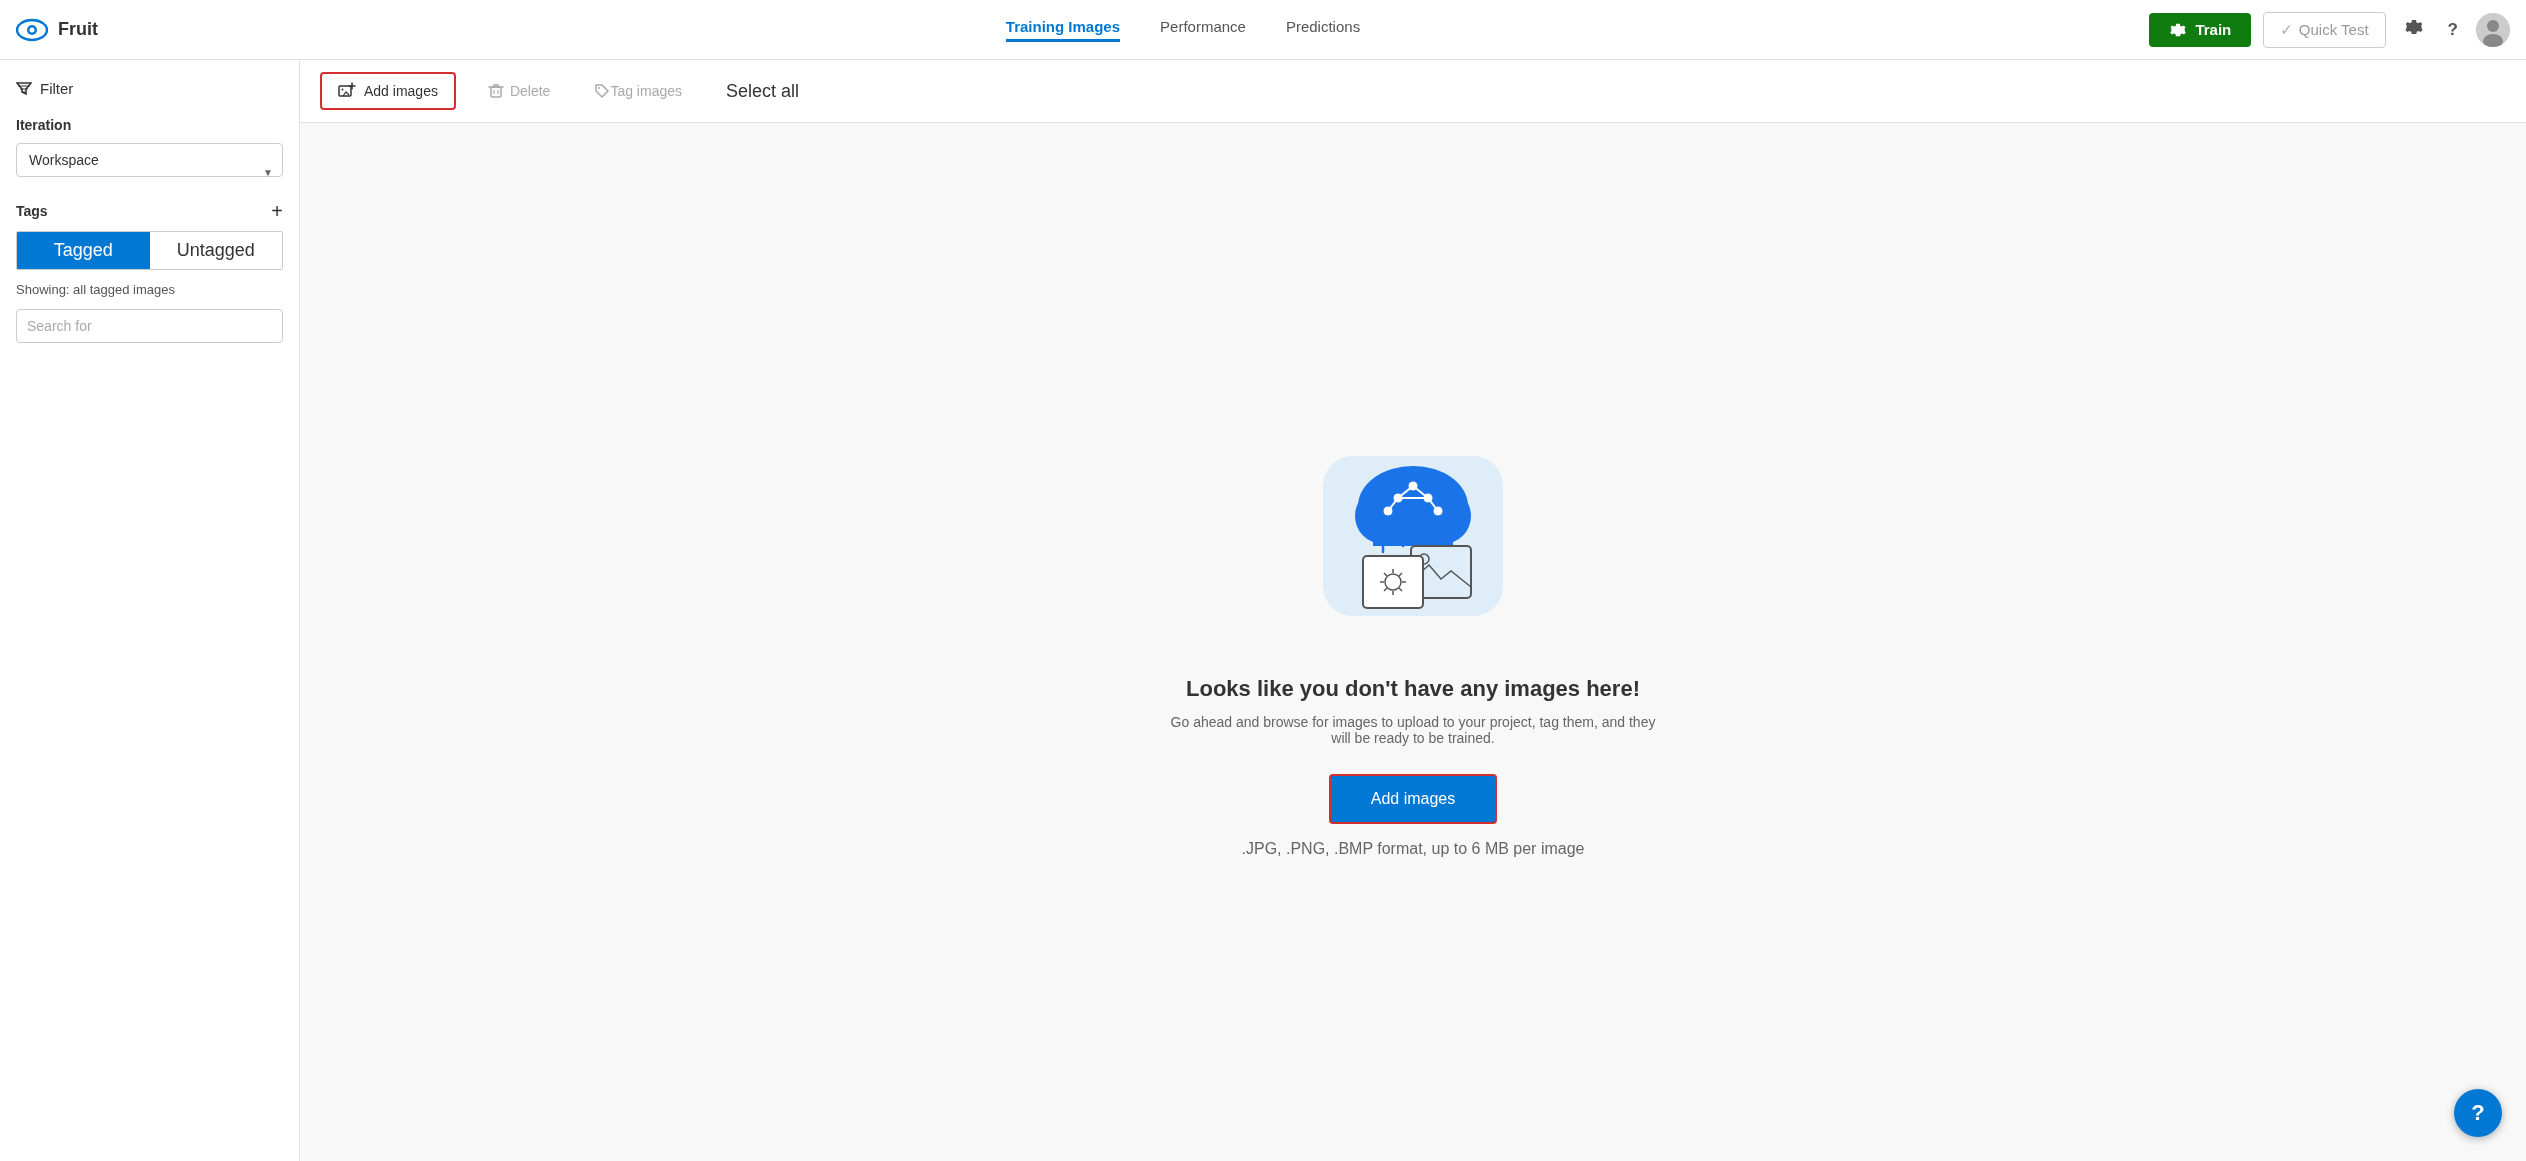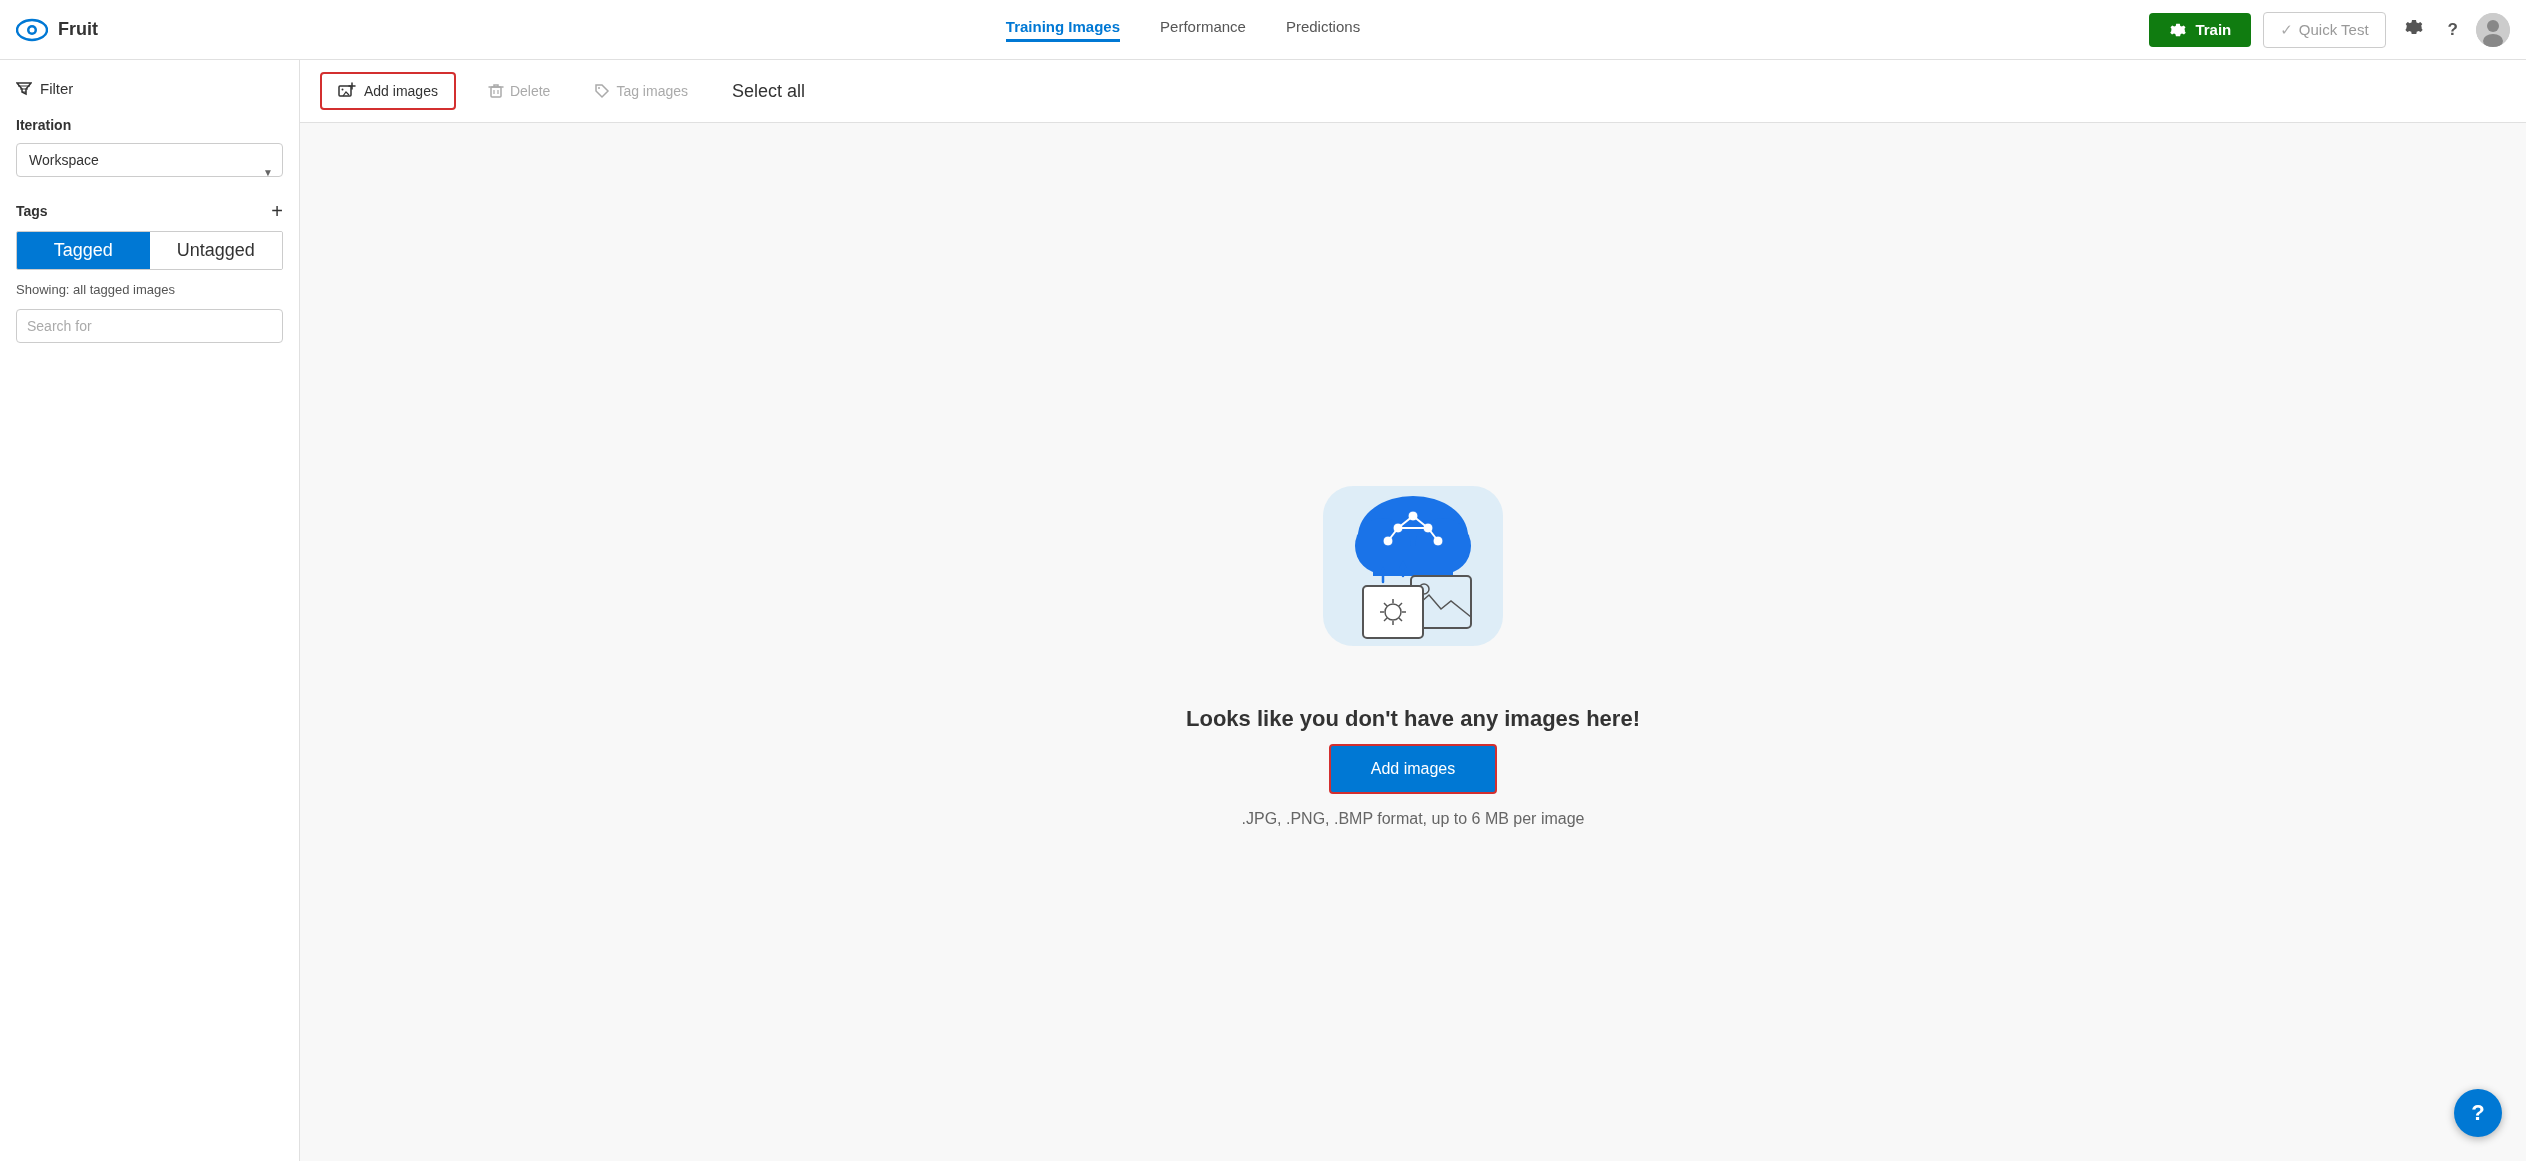"Tag images" .btn-tag-images { gap: 6px -> none }
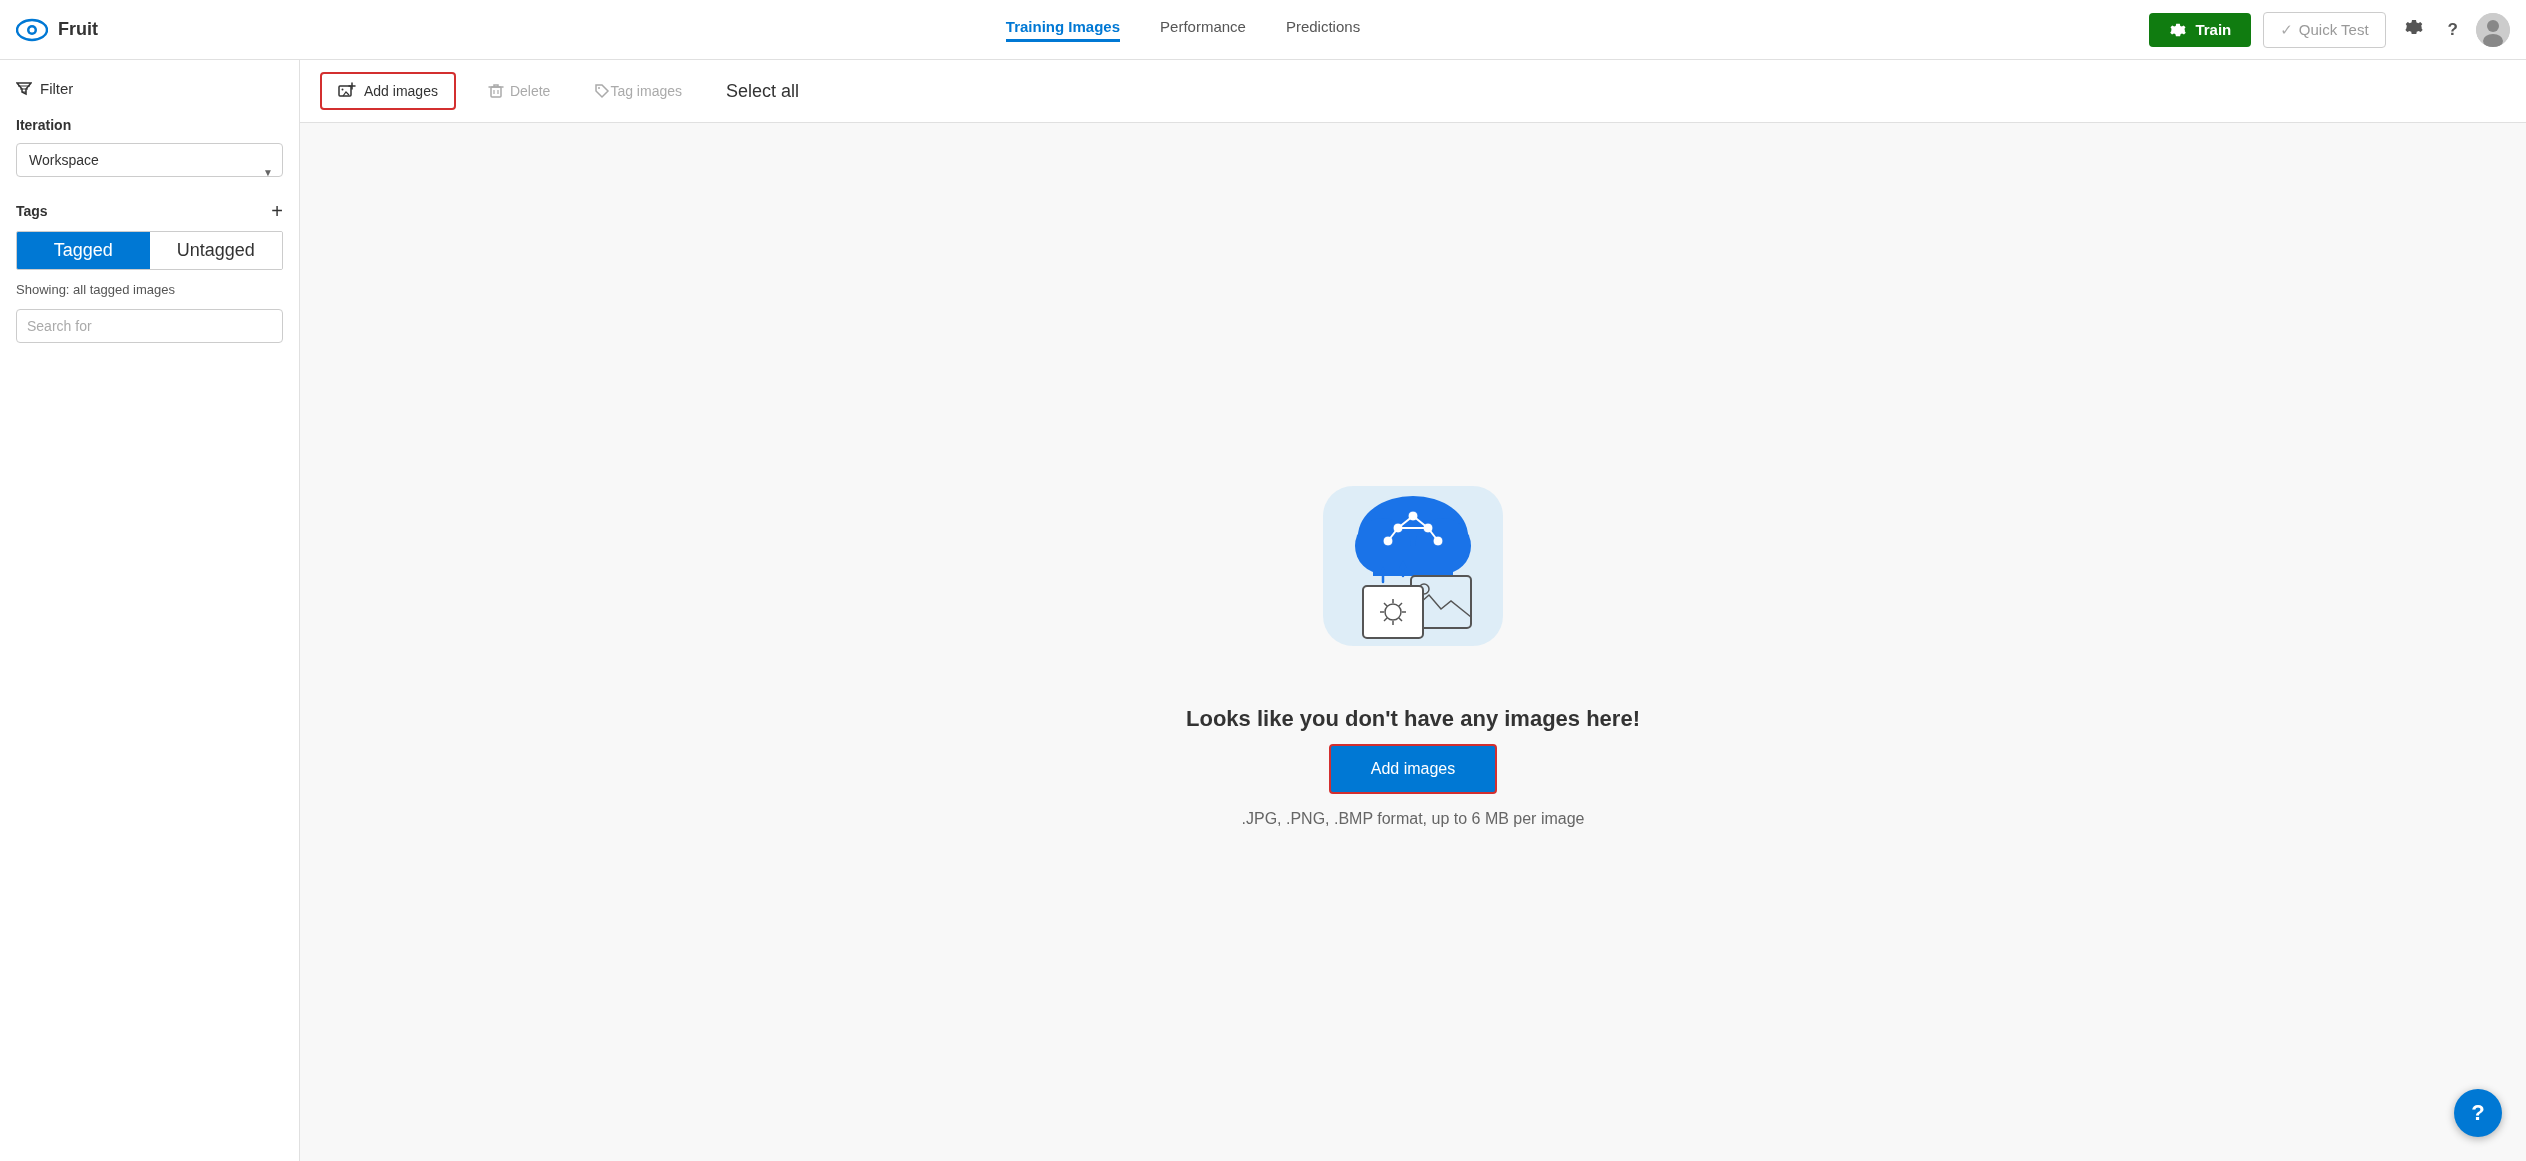"Go ahead and browse for" div.empty-subtitle { html: none -> <div>Go ahead and browse for images to upload to your project, tag them, and they will be ready to be trained.</div> }
